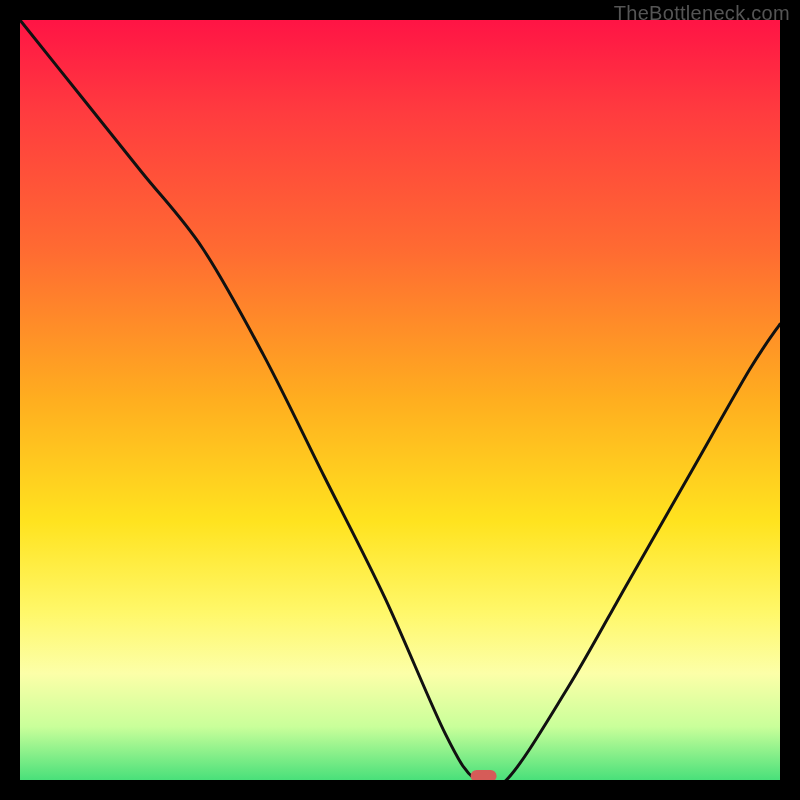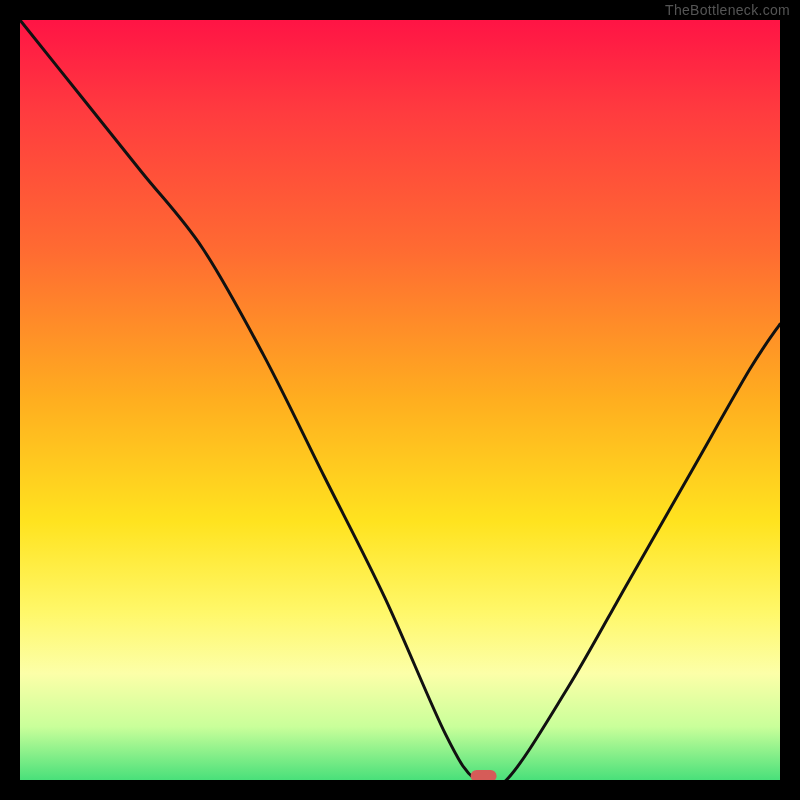"TheBottleneck.com" .watermark { font-size: 14px -> 20px }
